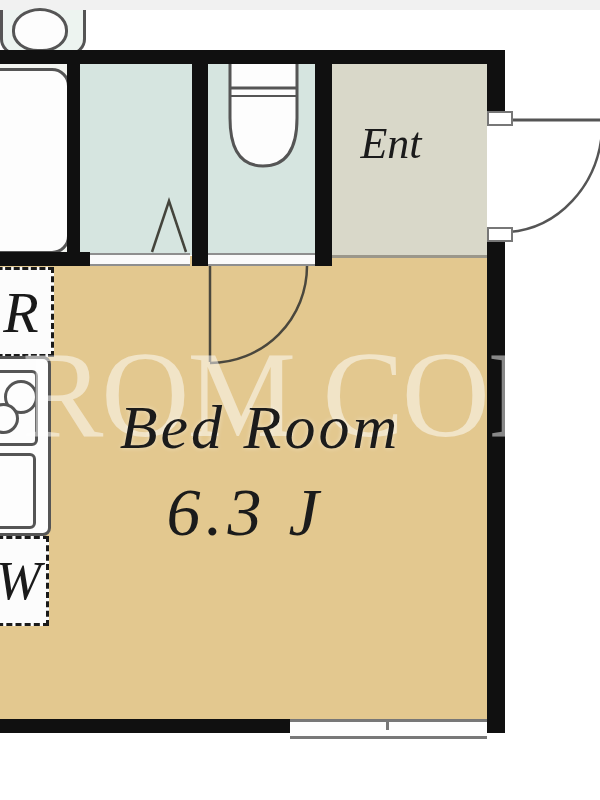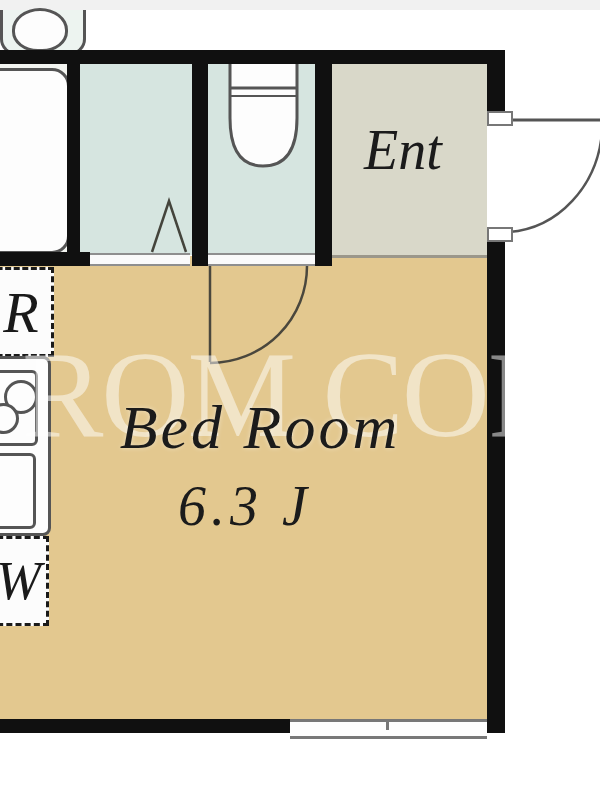"Ent" .ent-label { font-size: 56px -> 44px; left: 328px -> 316px }
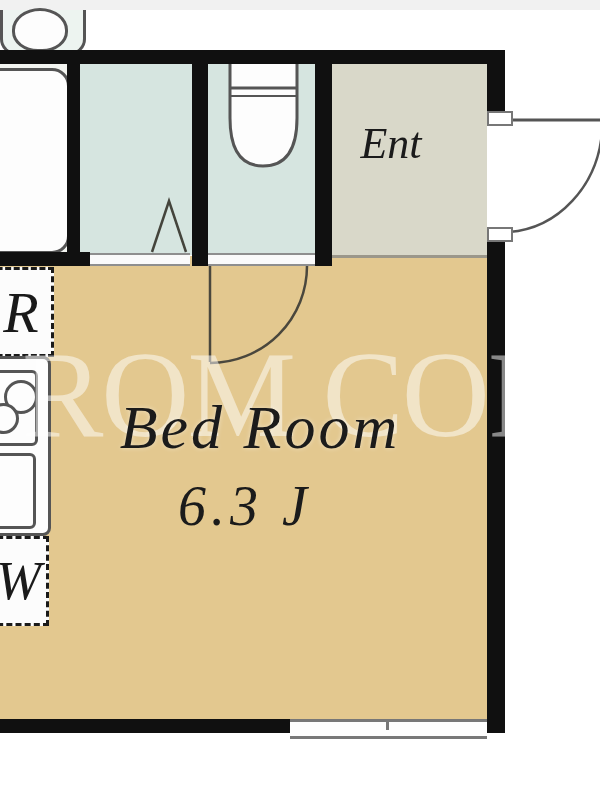"6.3 J" .bedroom-size { font-size: 56px -> 68px }
